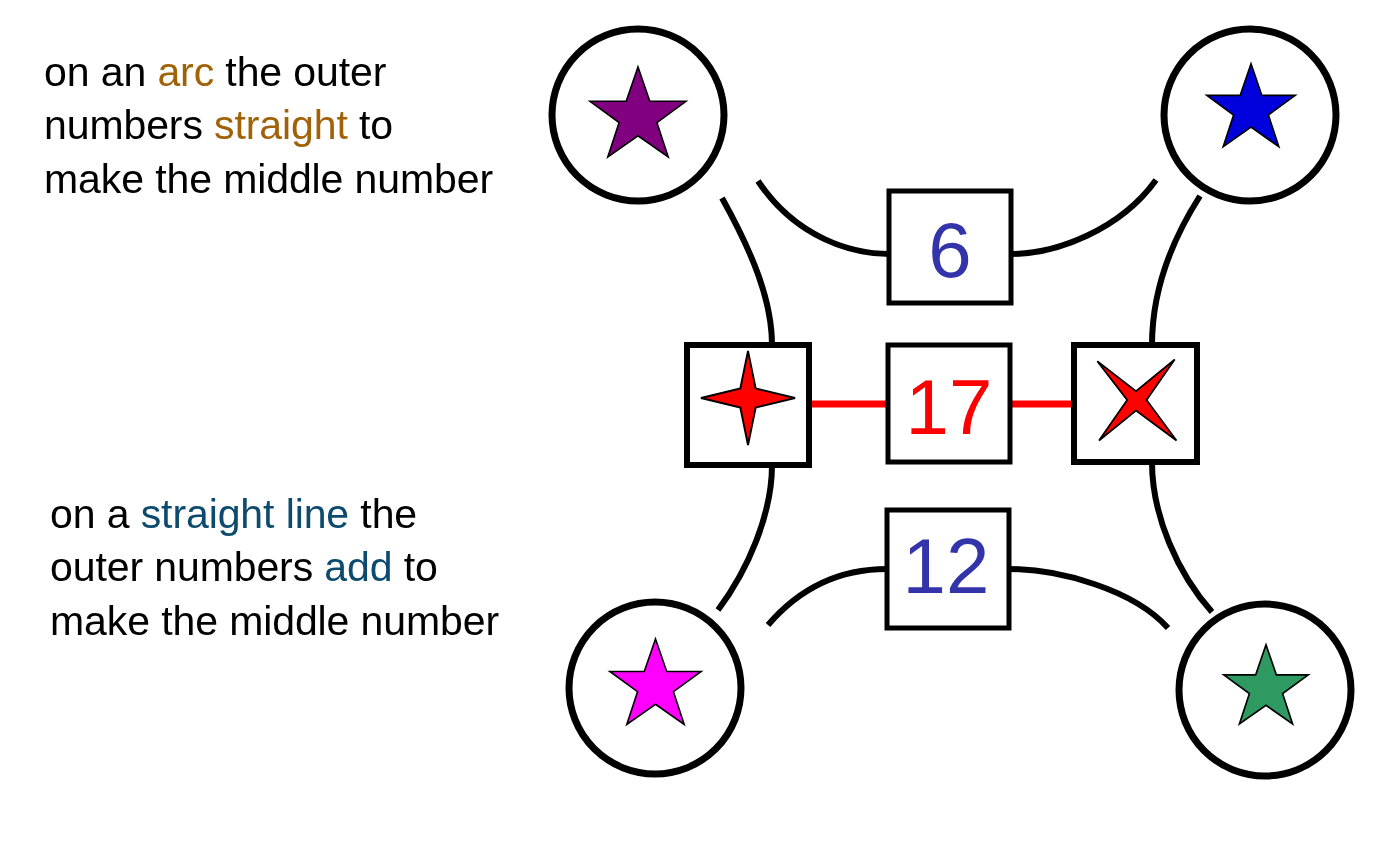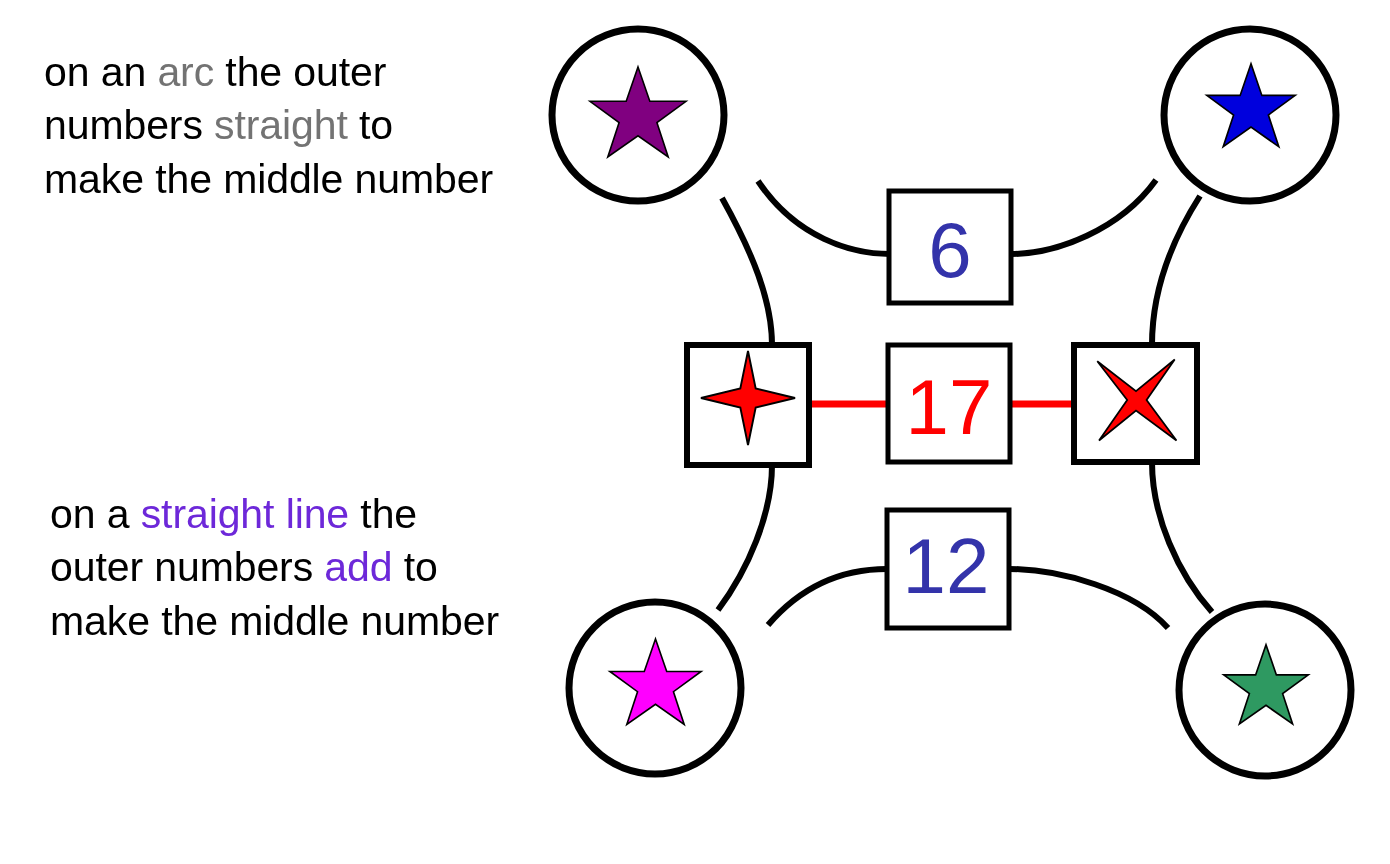"arc" .kw-blue { color: #737373 -> #a16207 }
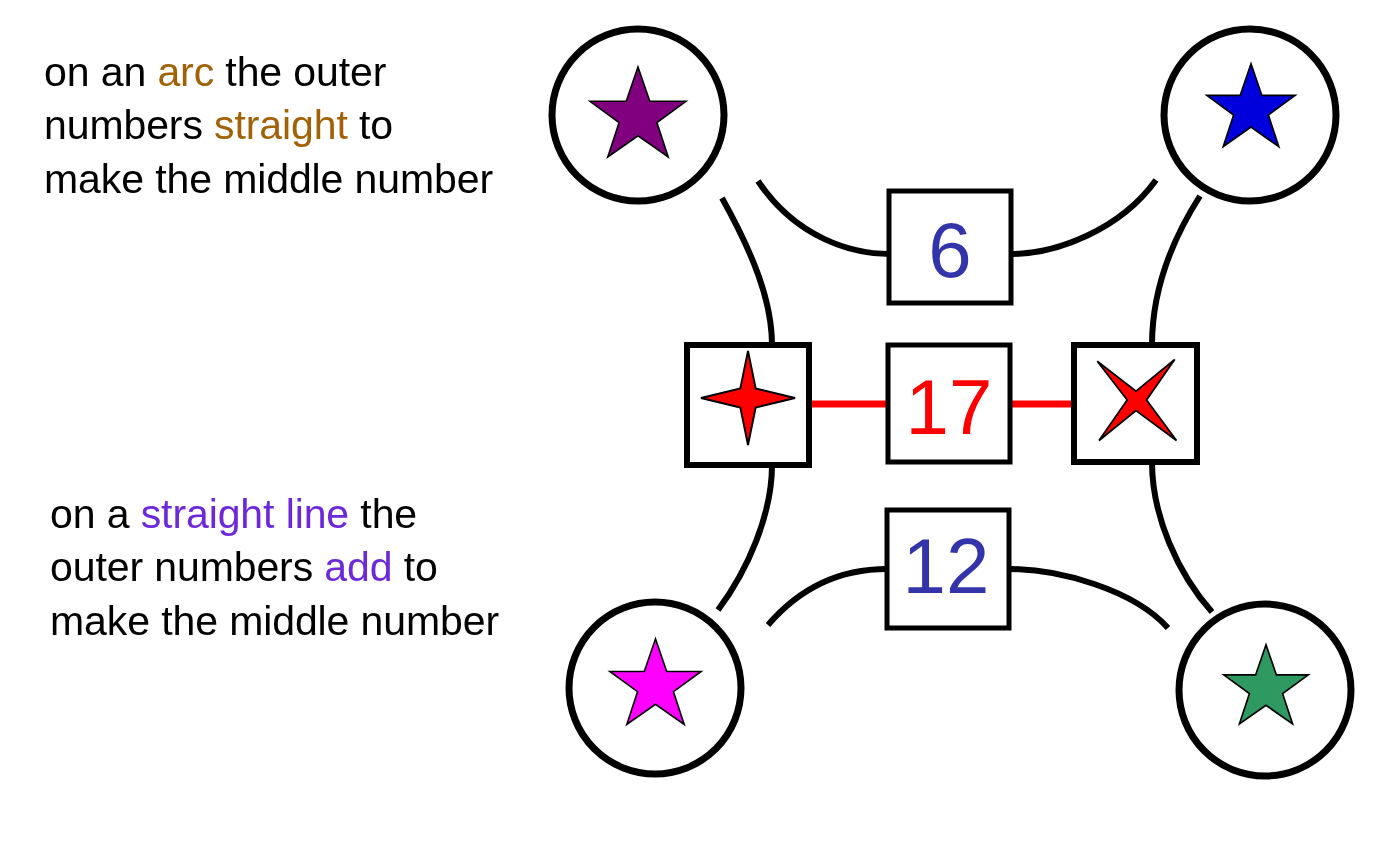"straight line" .kw-red { color: #6d28d9 -> #0c4a6e }
